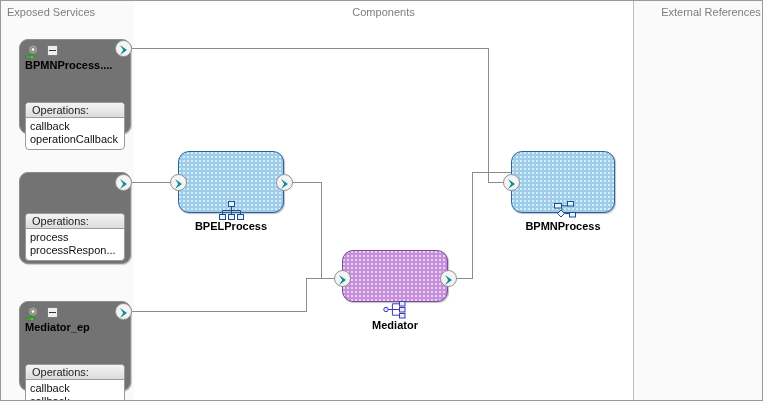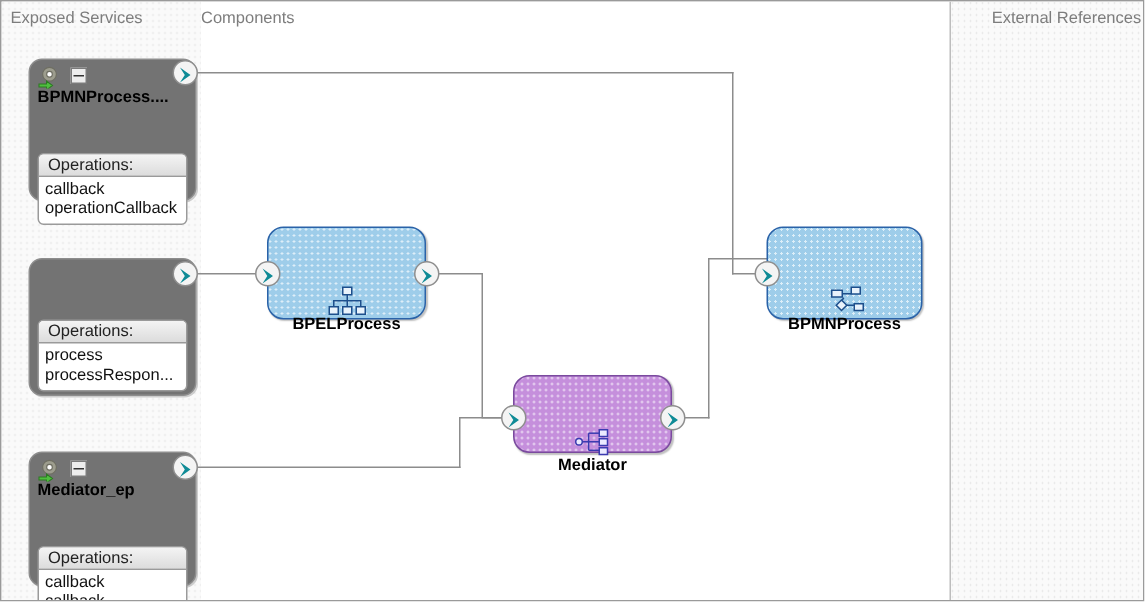"Components" .t-center { text-align: none -> center }
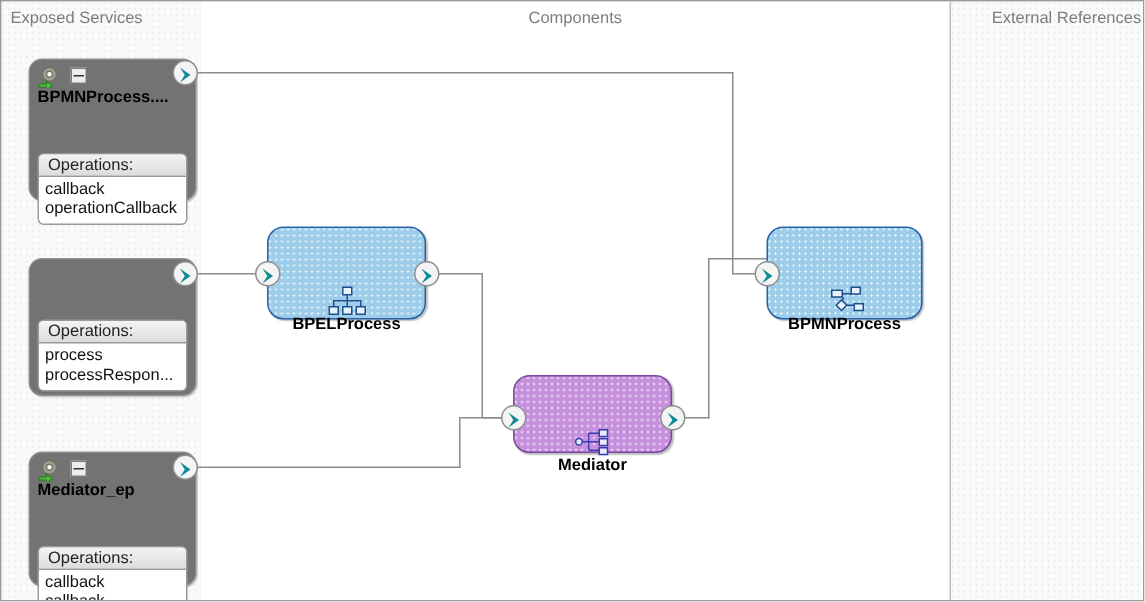"BPELProcess" .comp-inner { justify-content: center -> space-between }
